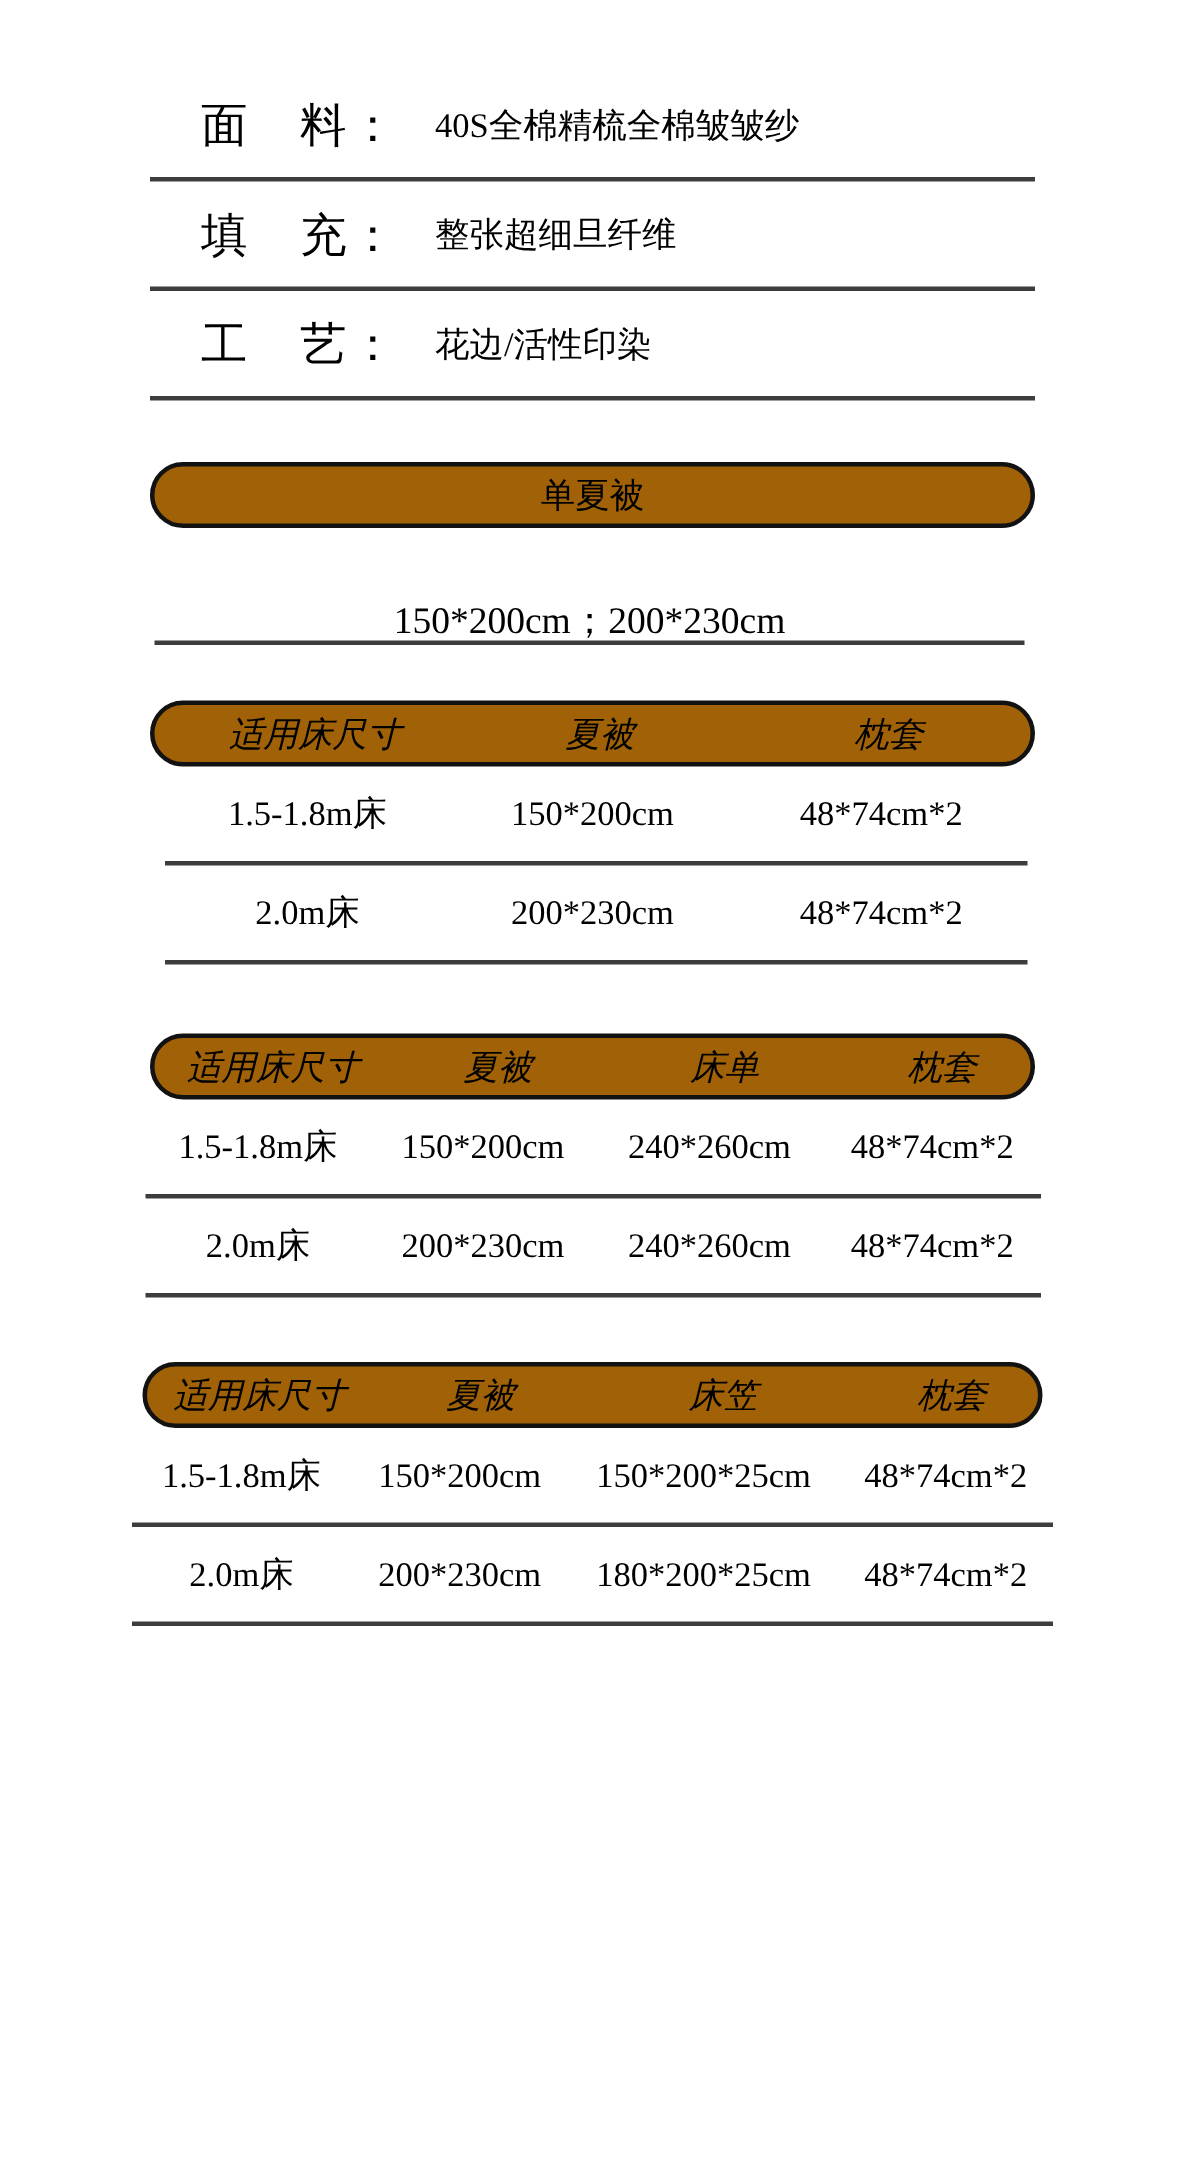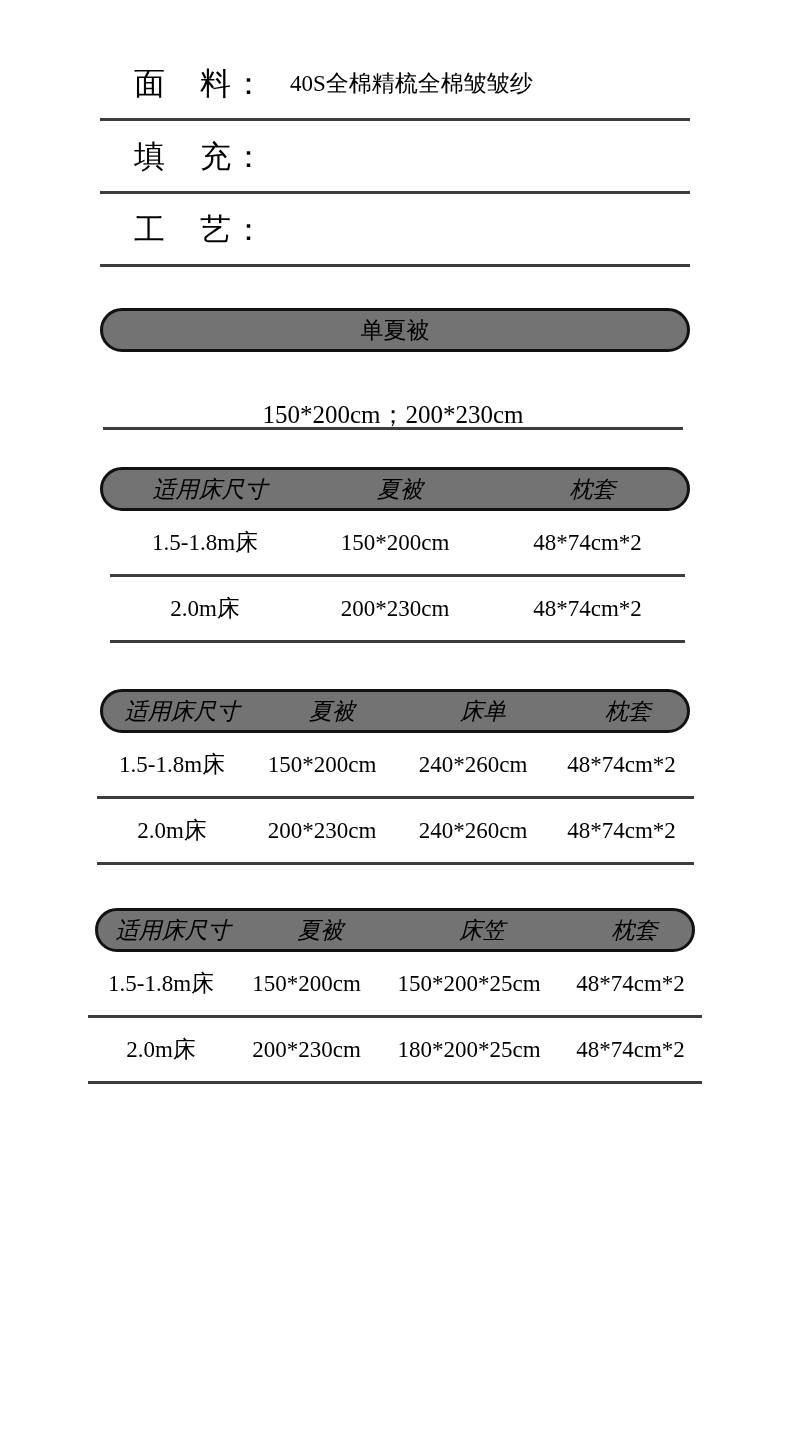"整张超细旦纤维" div.spec-value { html: none -> <div>整张超细旦纤维</div> }
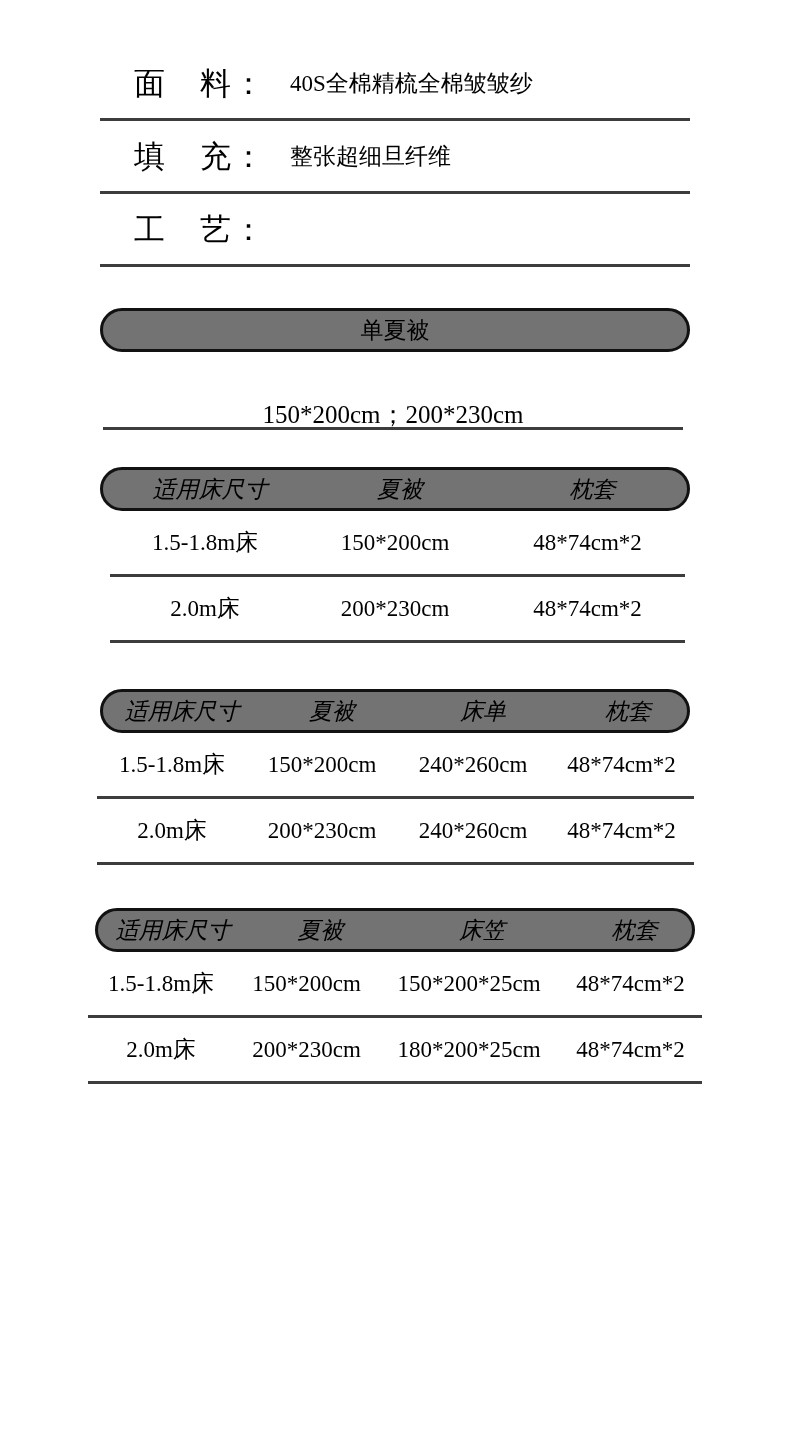"花边/活性印染" div.spec-value { html: none -> <div>花边/活性印染</div> }
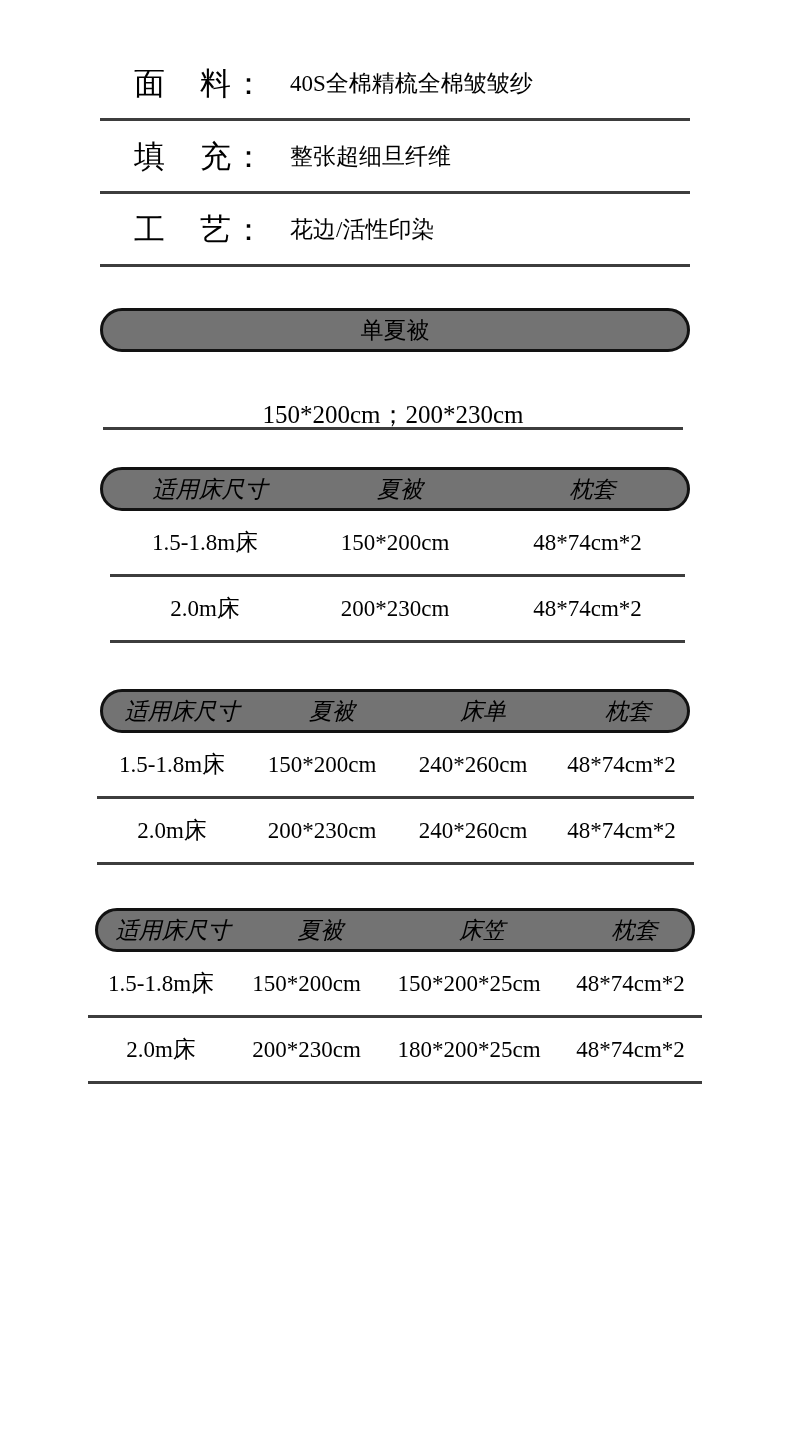"单夏被" .pill { background: #737373 -> #a16207 }
